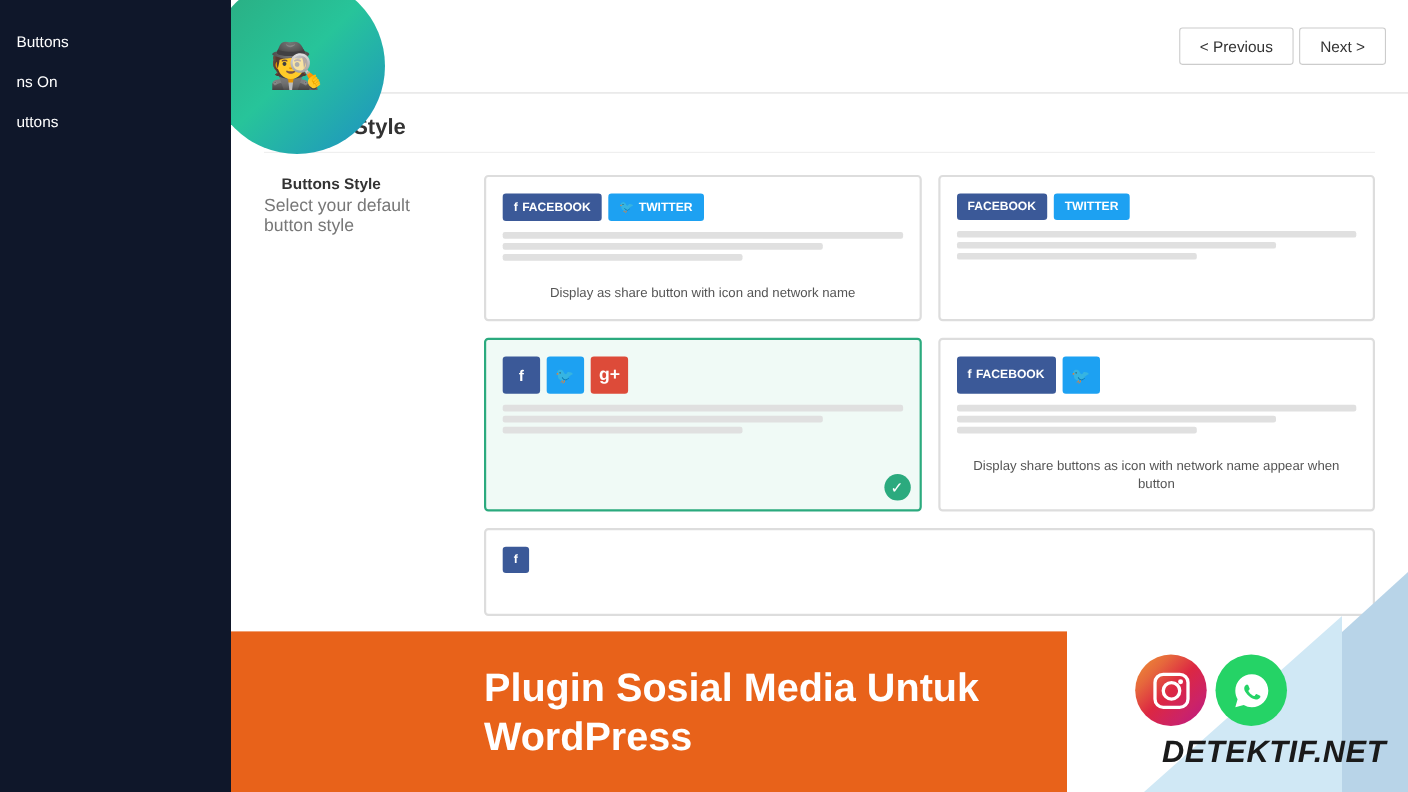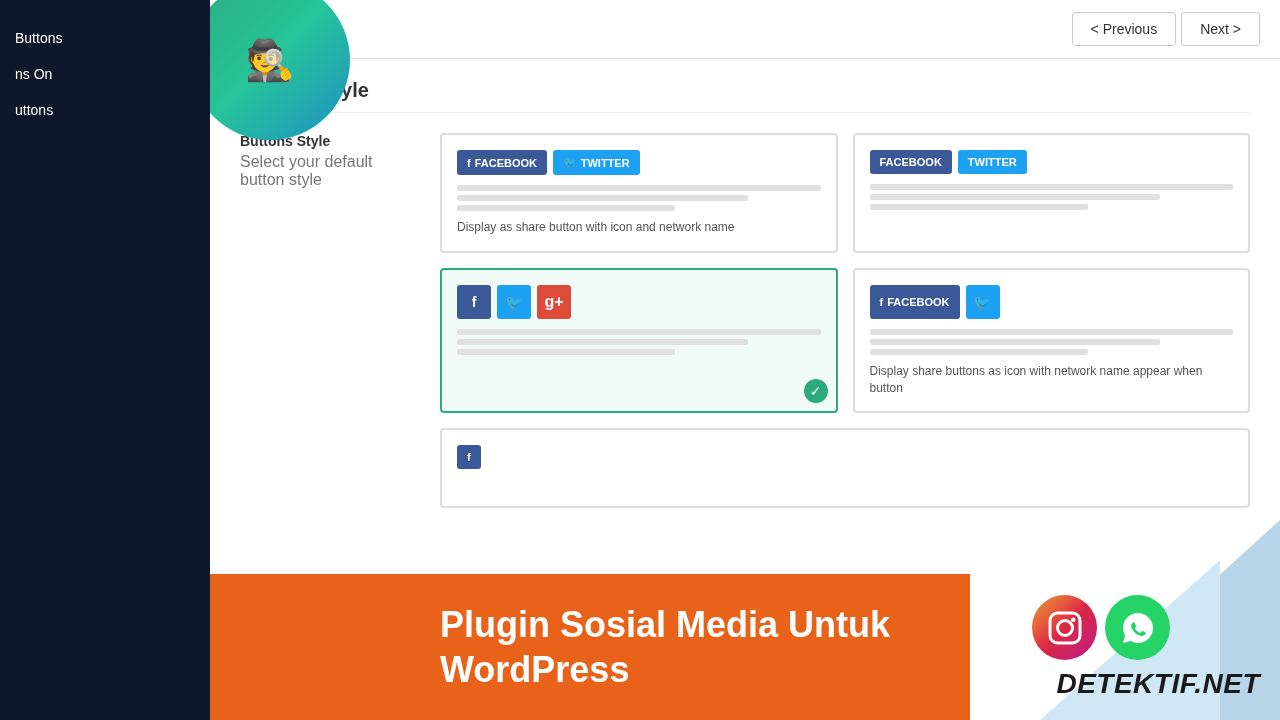"< Previous" .top-header { padding: 12px 20px -> 25px 20px }
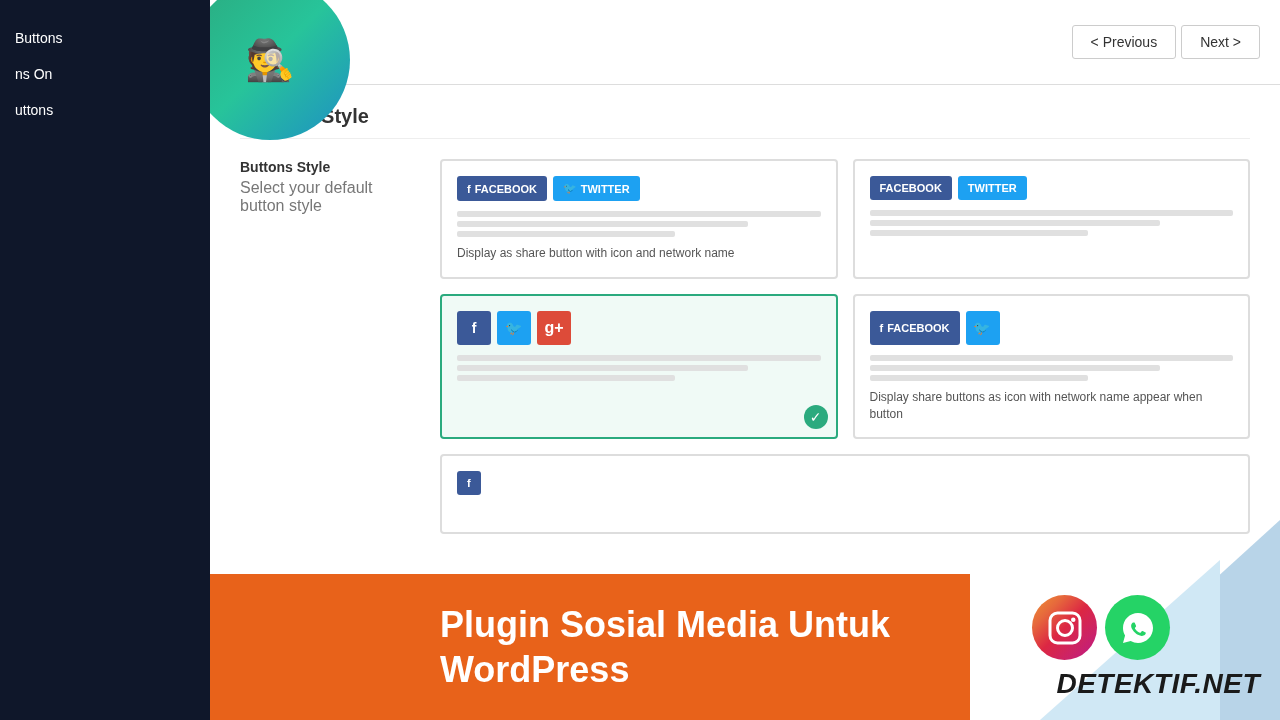"Buttons Style" .settings-label { margin-left: none -> 16px }
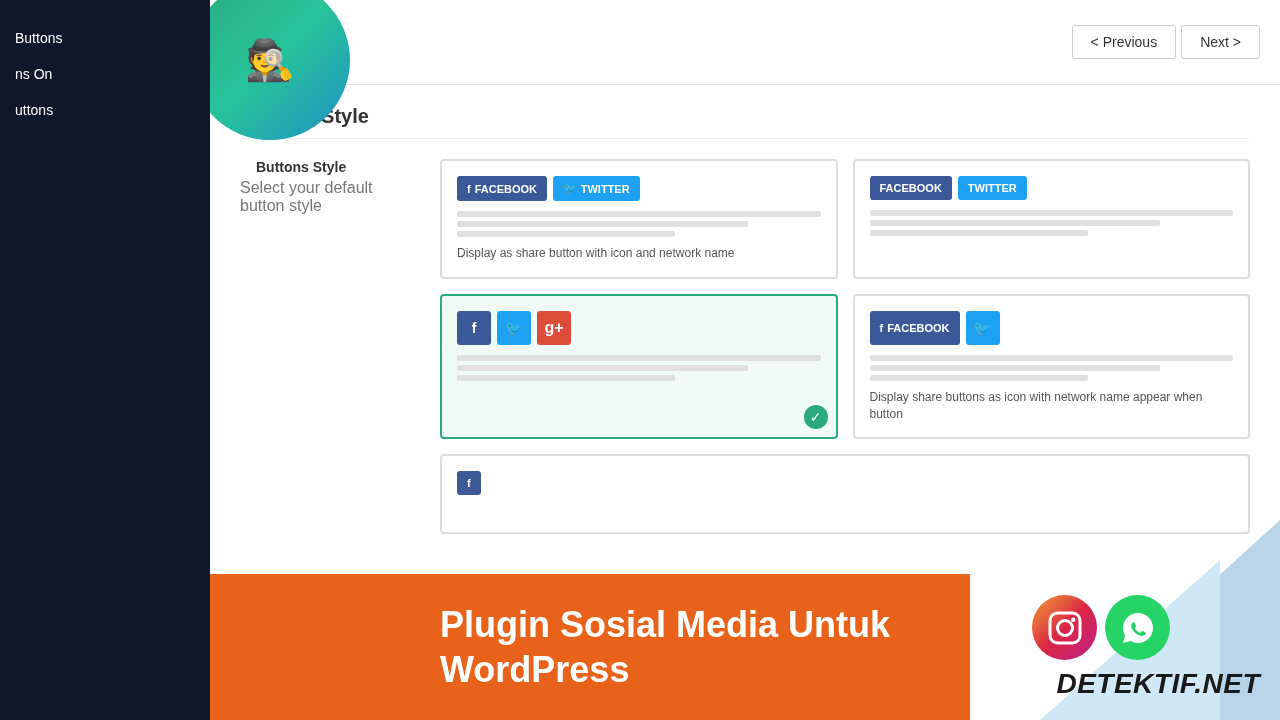"Display as share button with" .option-caption { margin-top: 8px -> 21px; text-align: none -> center }
